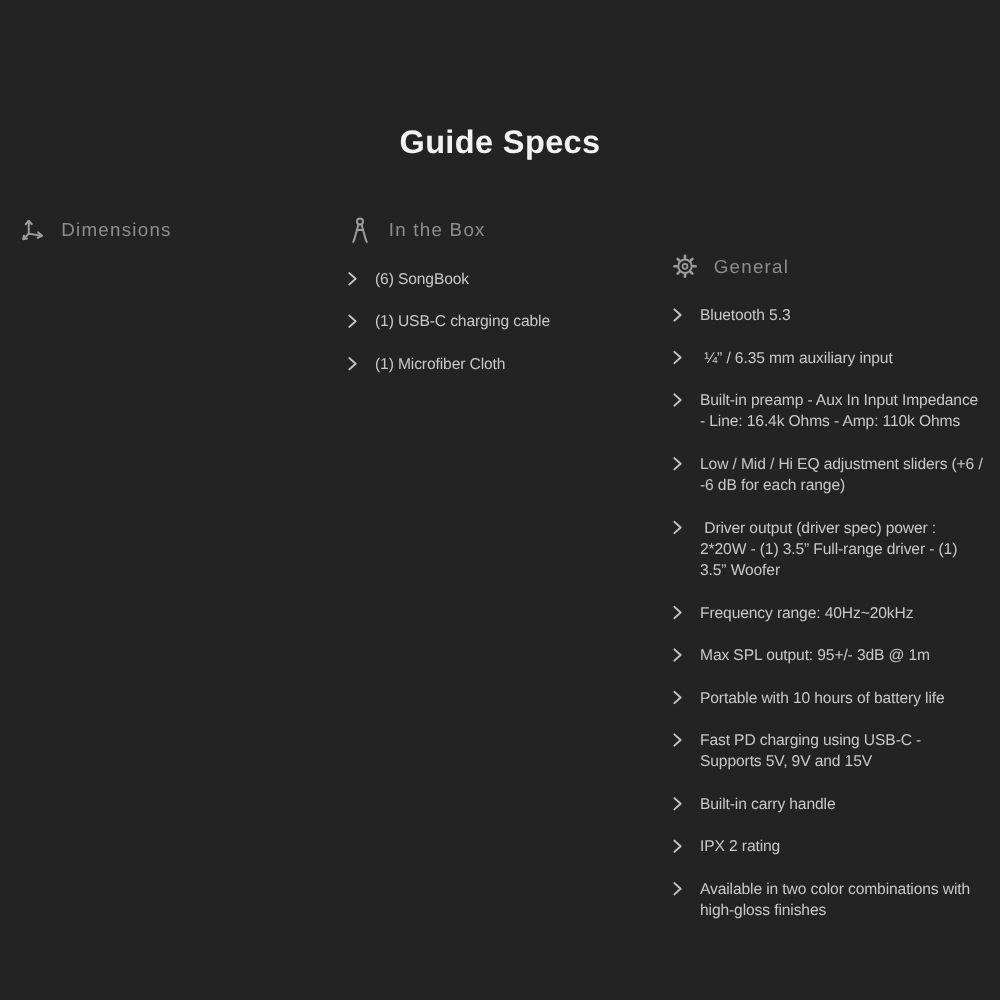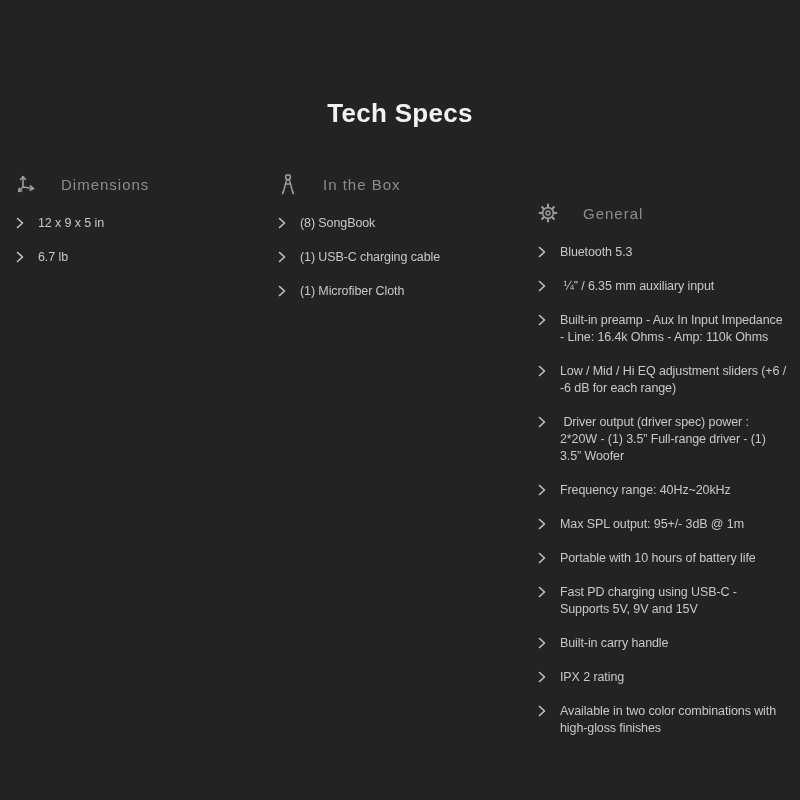"Tech Specs" h1.title { text: Tech -> Guide }
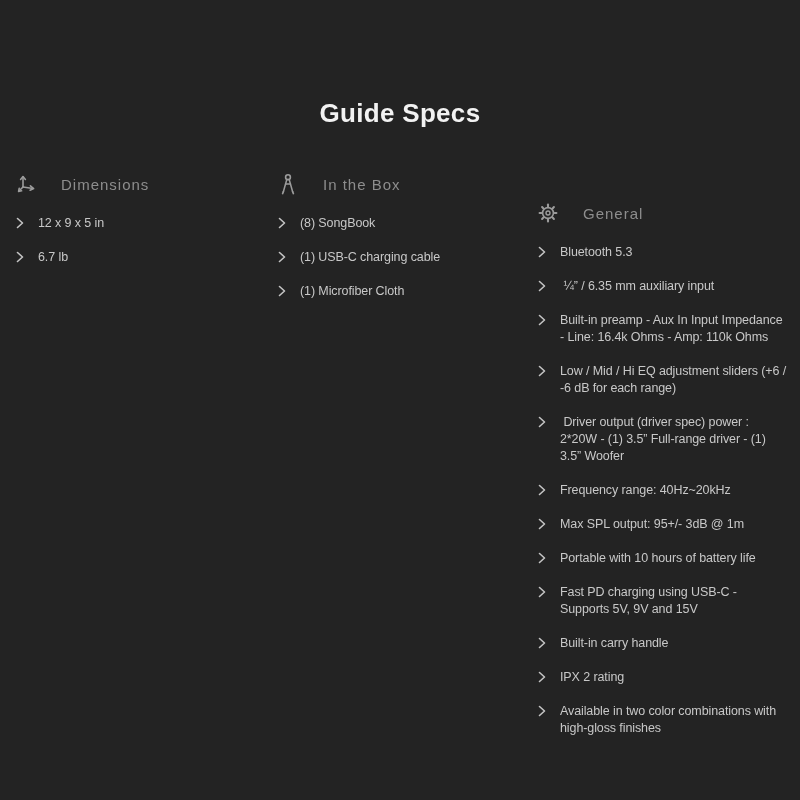"Dimensions" .col-header { gap: 25px -> 13px }
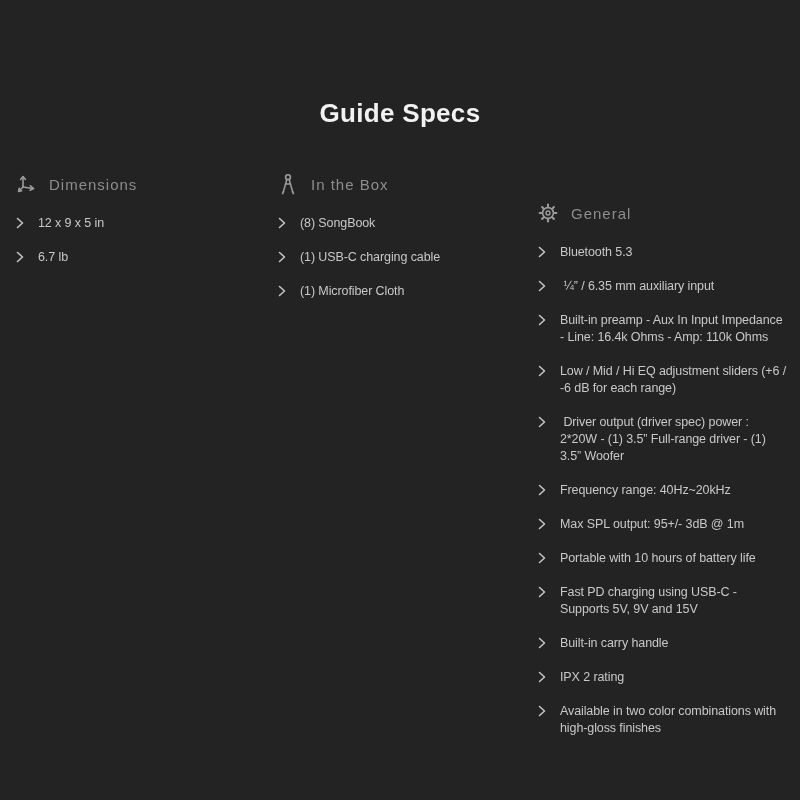"12 x 9 x 5" ul.spec-list { html: <ul> <li> <span> <svg> <path></path> </svg> </span> <span>12 x 9 x 5 in</span> </li> <li> <span> <svg> <path></path> </svg> </span> <span>6.7 lb</span> </li> </ul> -> none }
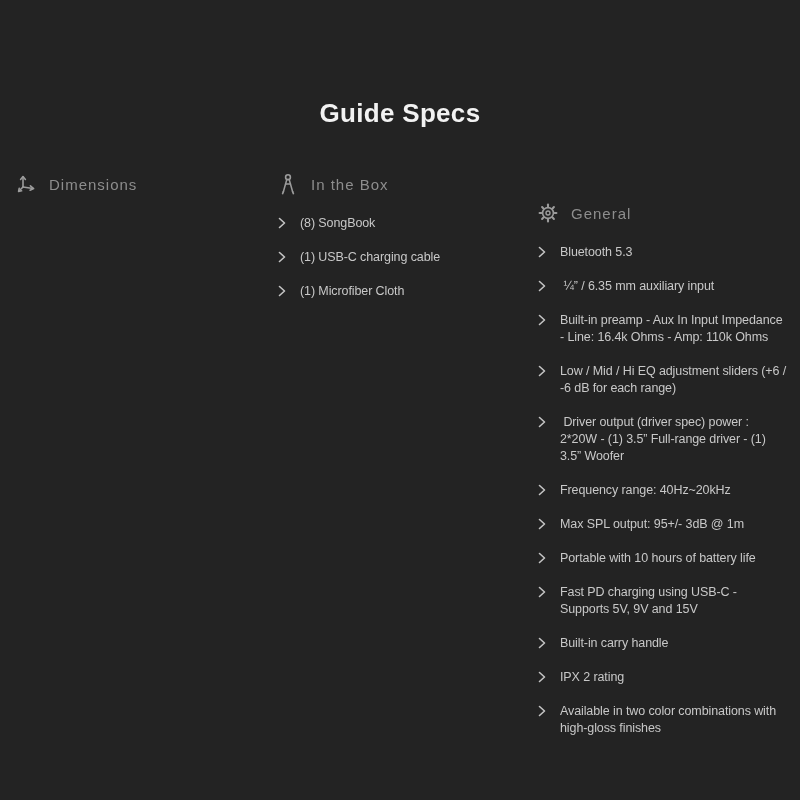"(8) SongBook" span.spec-text { text: 8 -> 6 }
